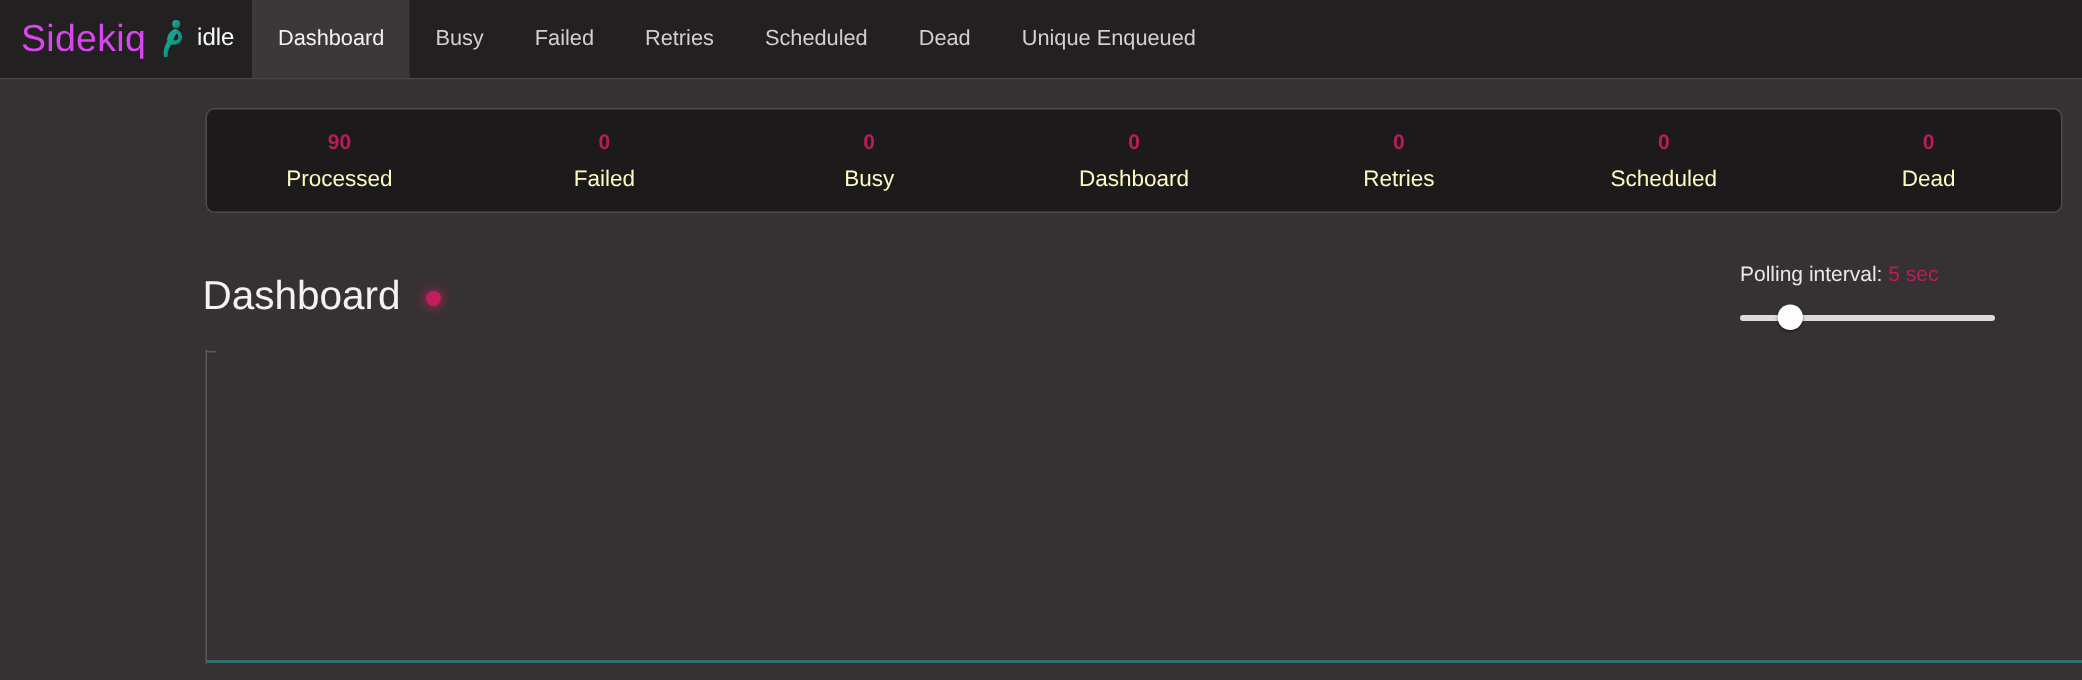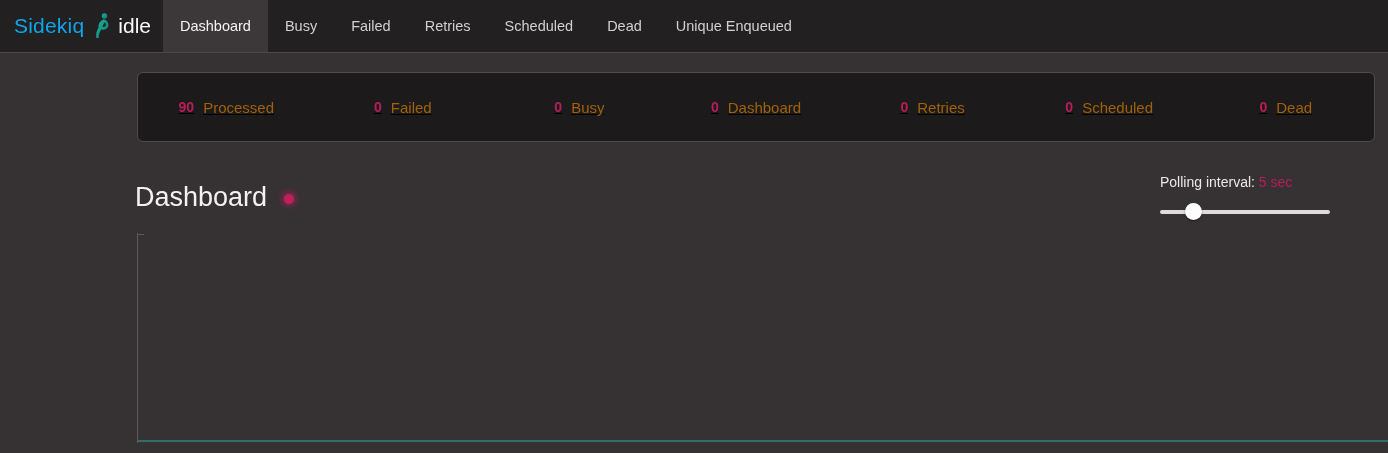"Sidekiq" .brand-name { color: #0ea5e9 -> #d946ef; font-size: 21px -> 25px }
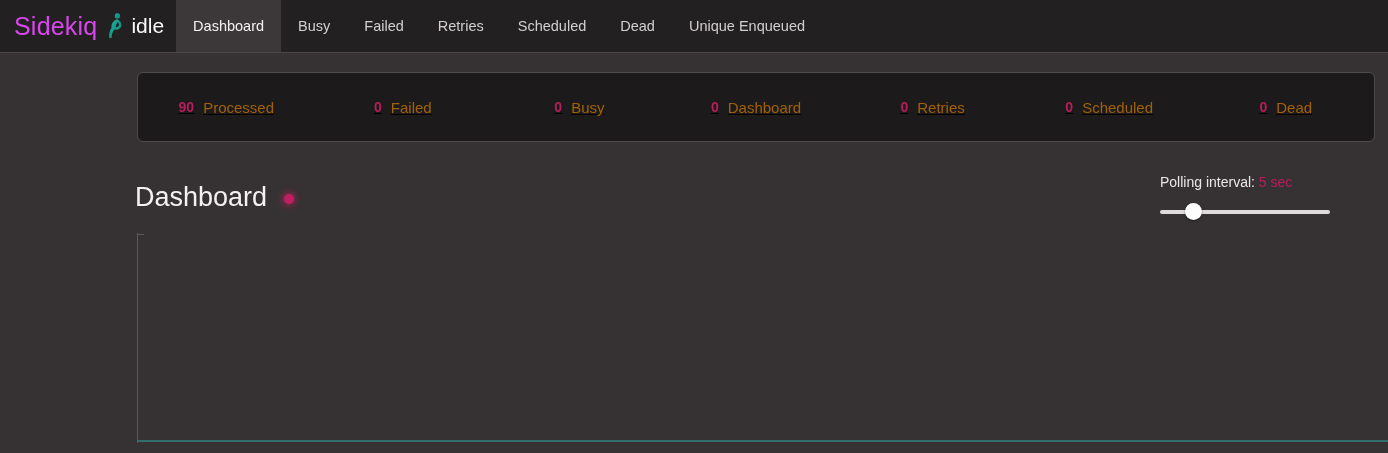"idle" .brand-status { font-size: 21px -> 16px }
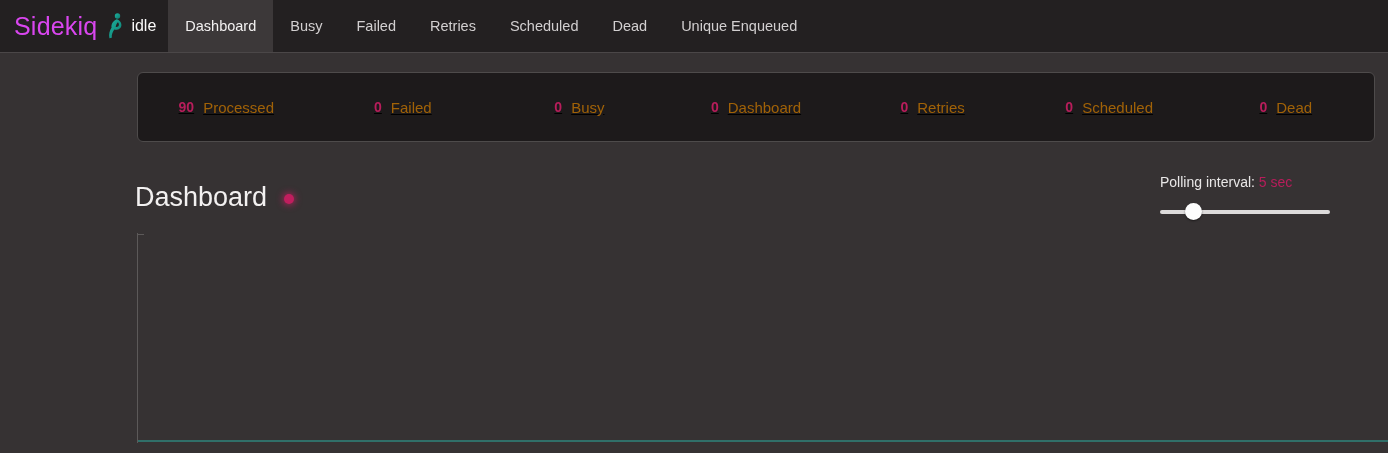"90" .stat { flex-direction: row -> column; text-decoration: underline -> none }
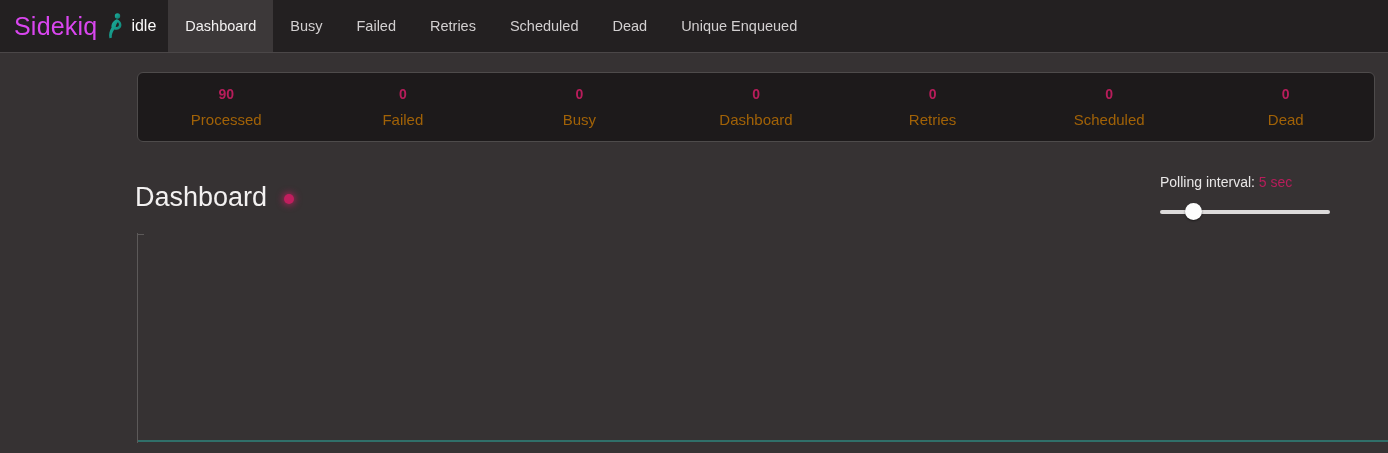"Processed" .stat-label { color: #a16207 -> #fef9c3 }
